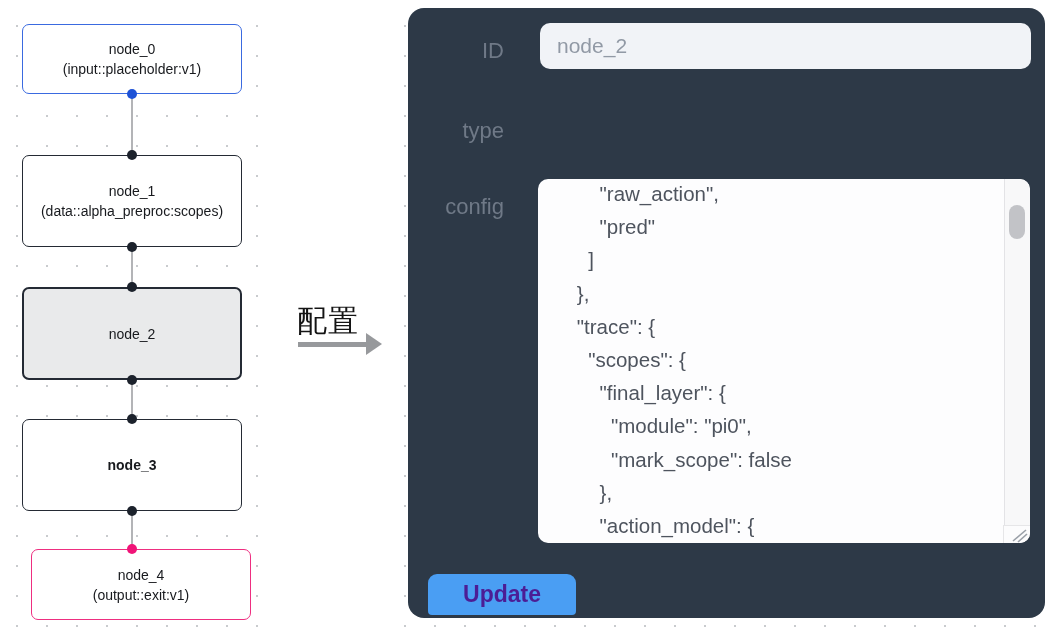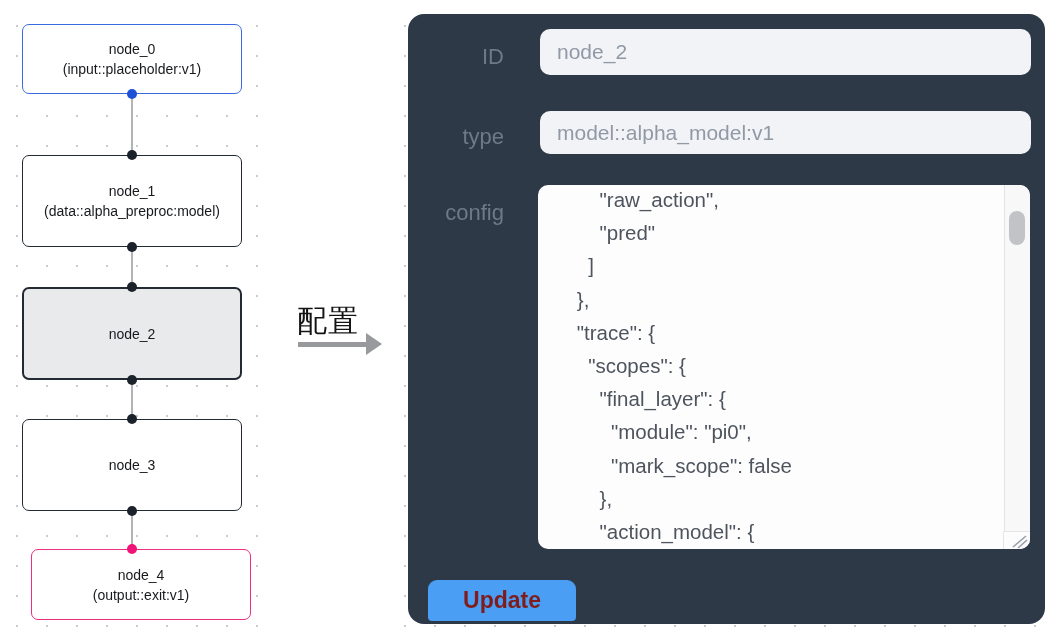"ID" .panel { top: 14px -> 8px }
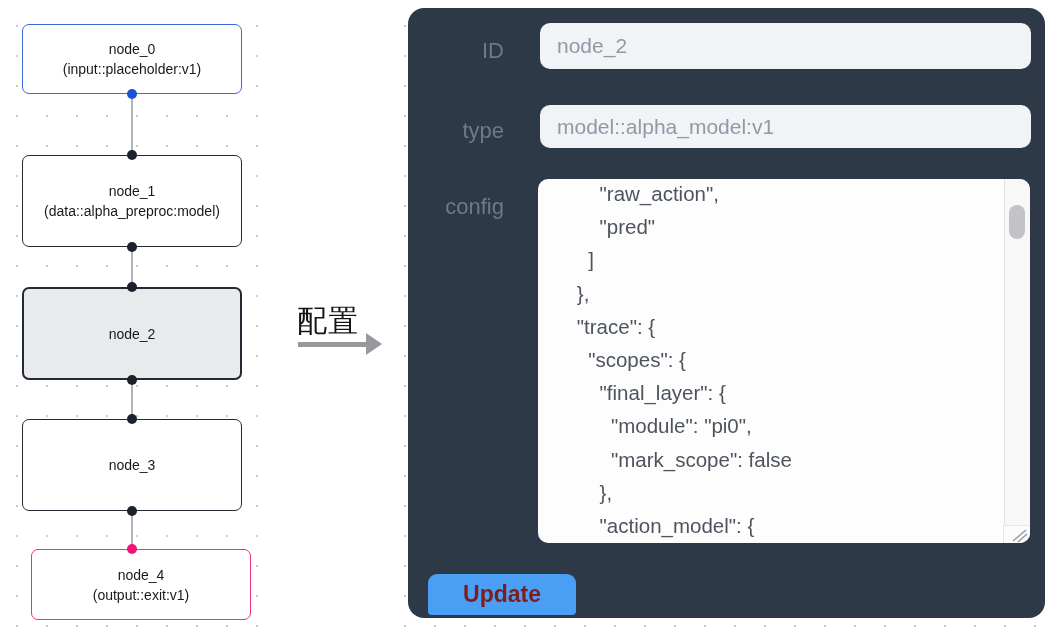"model::alpha_model:v1" input.text-input { html: <input> -> none }
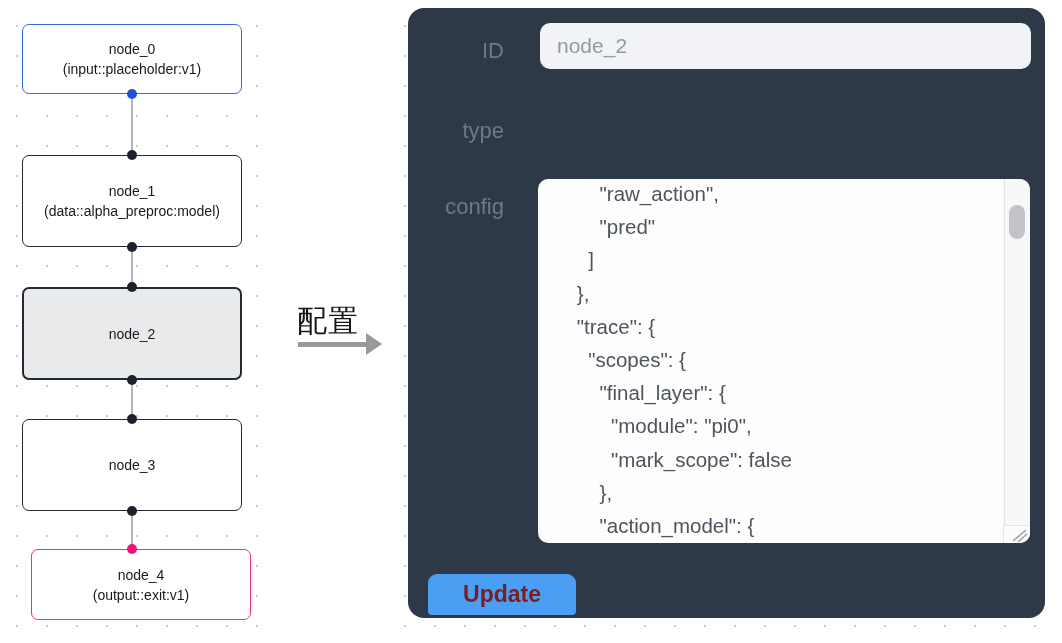"(data::alpha_preproc:model)" div.node-type { text: preproc:model -> preproc:scopes }
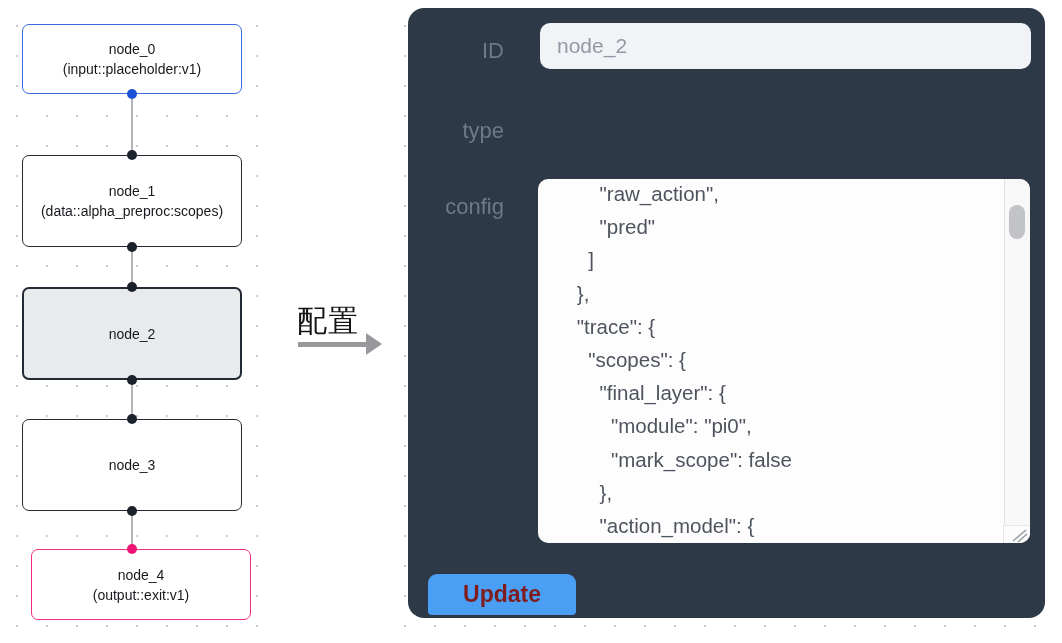"node_3" .node--n3 { font-weight: none -> bold }
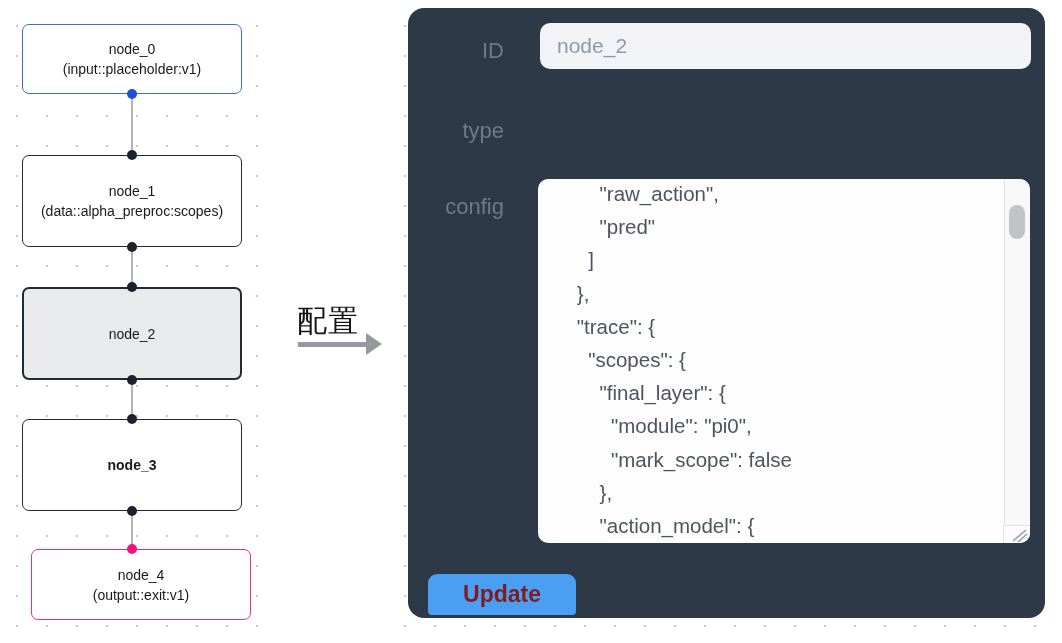"Update" .update-btn { color: #7f1d1d -> #4c1d95 }
